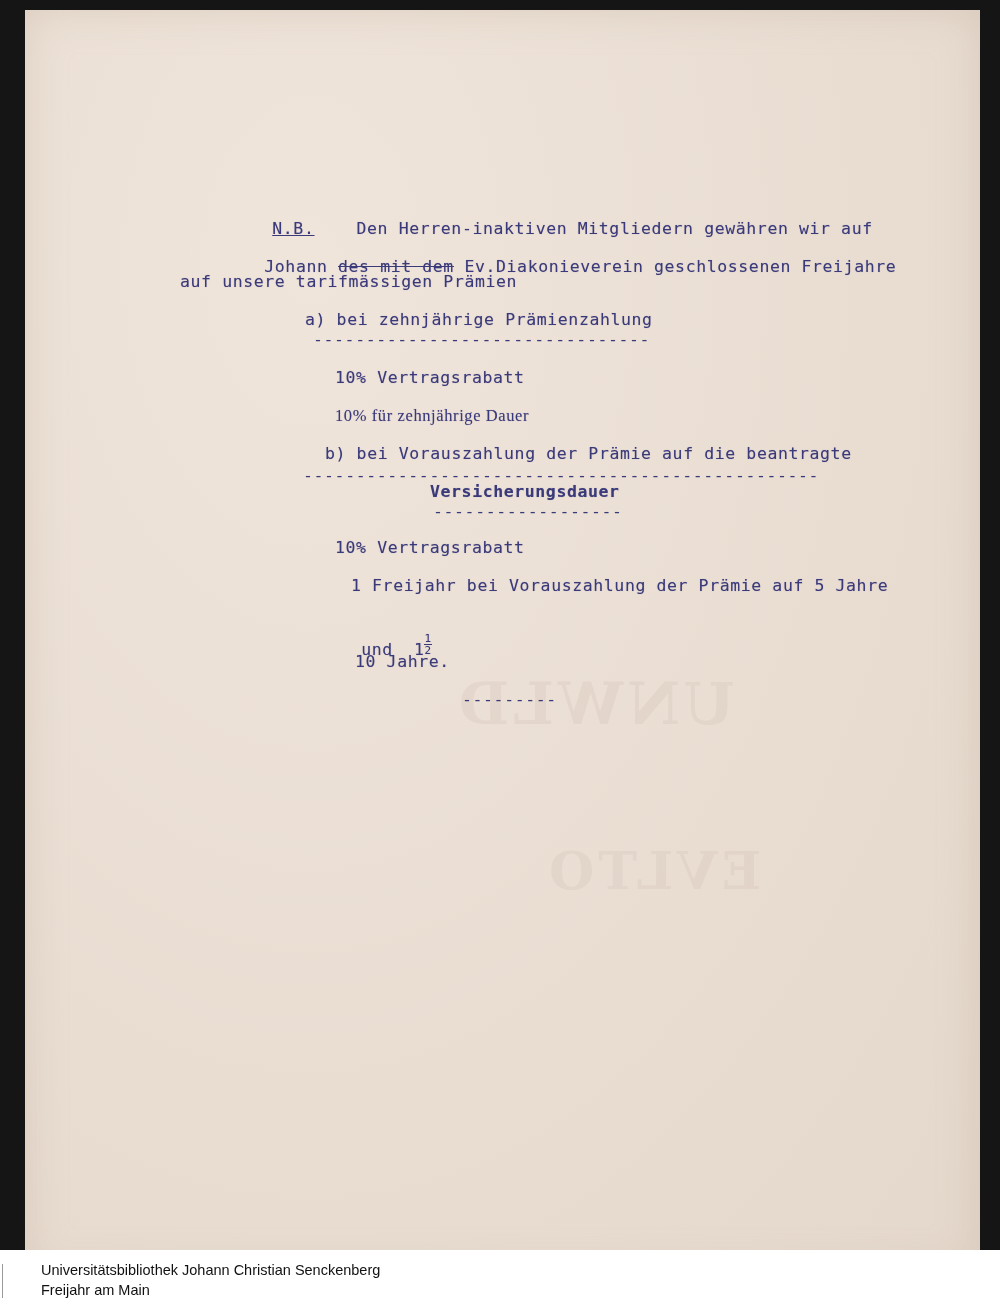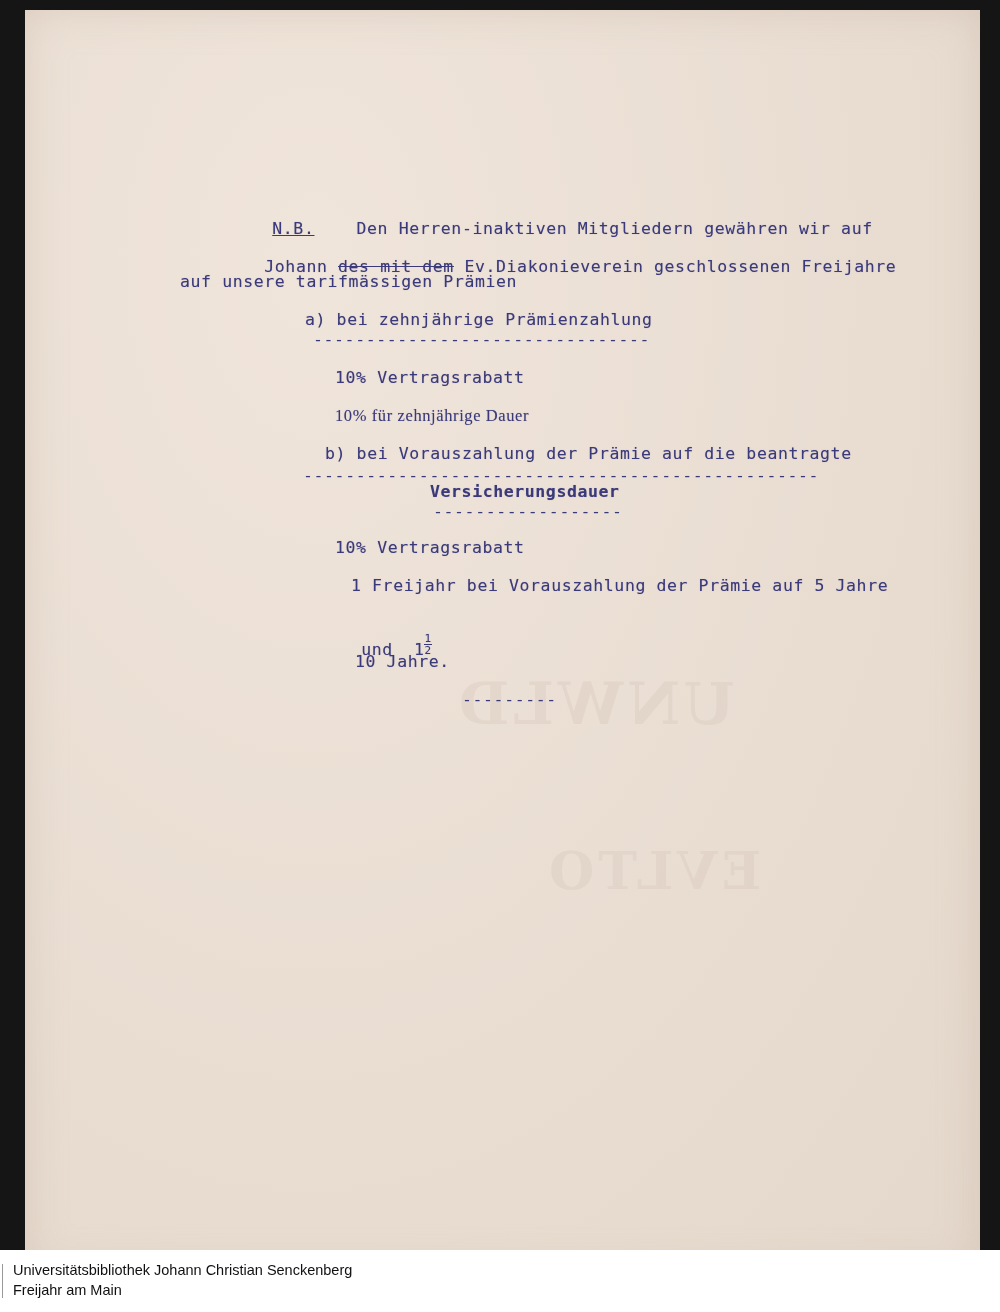"Universitätsbibliothek Johann Christian" #footer-text { margin-left: none -> 28px }
